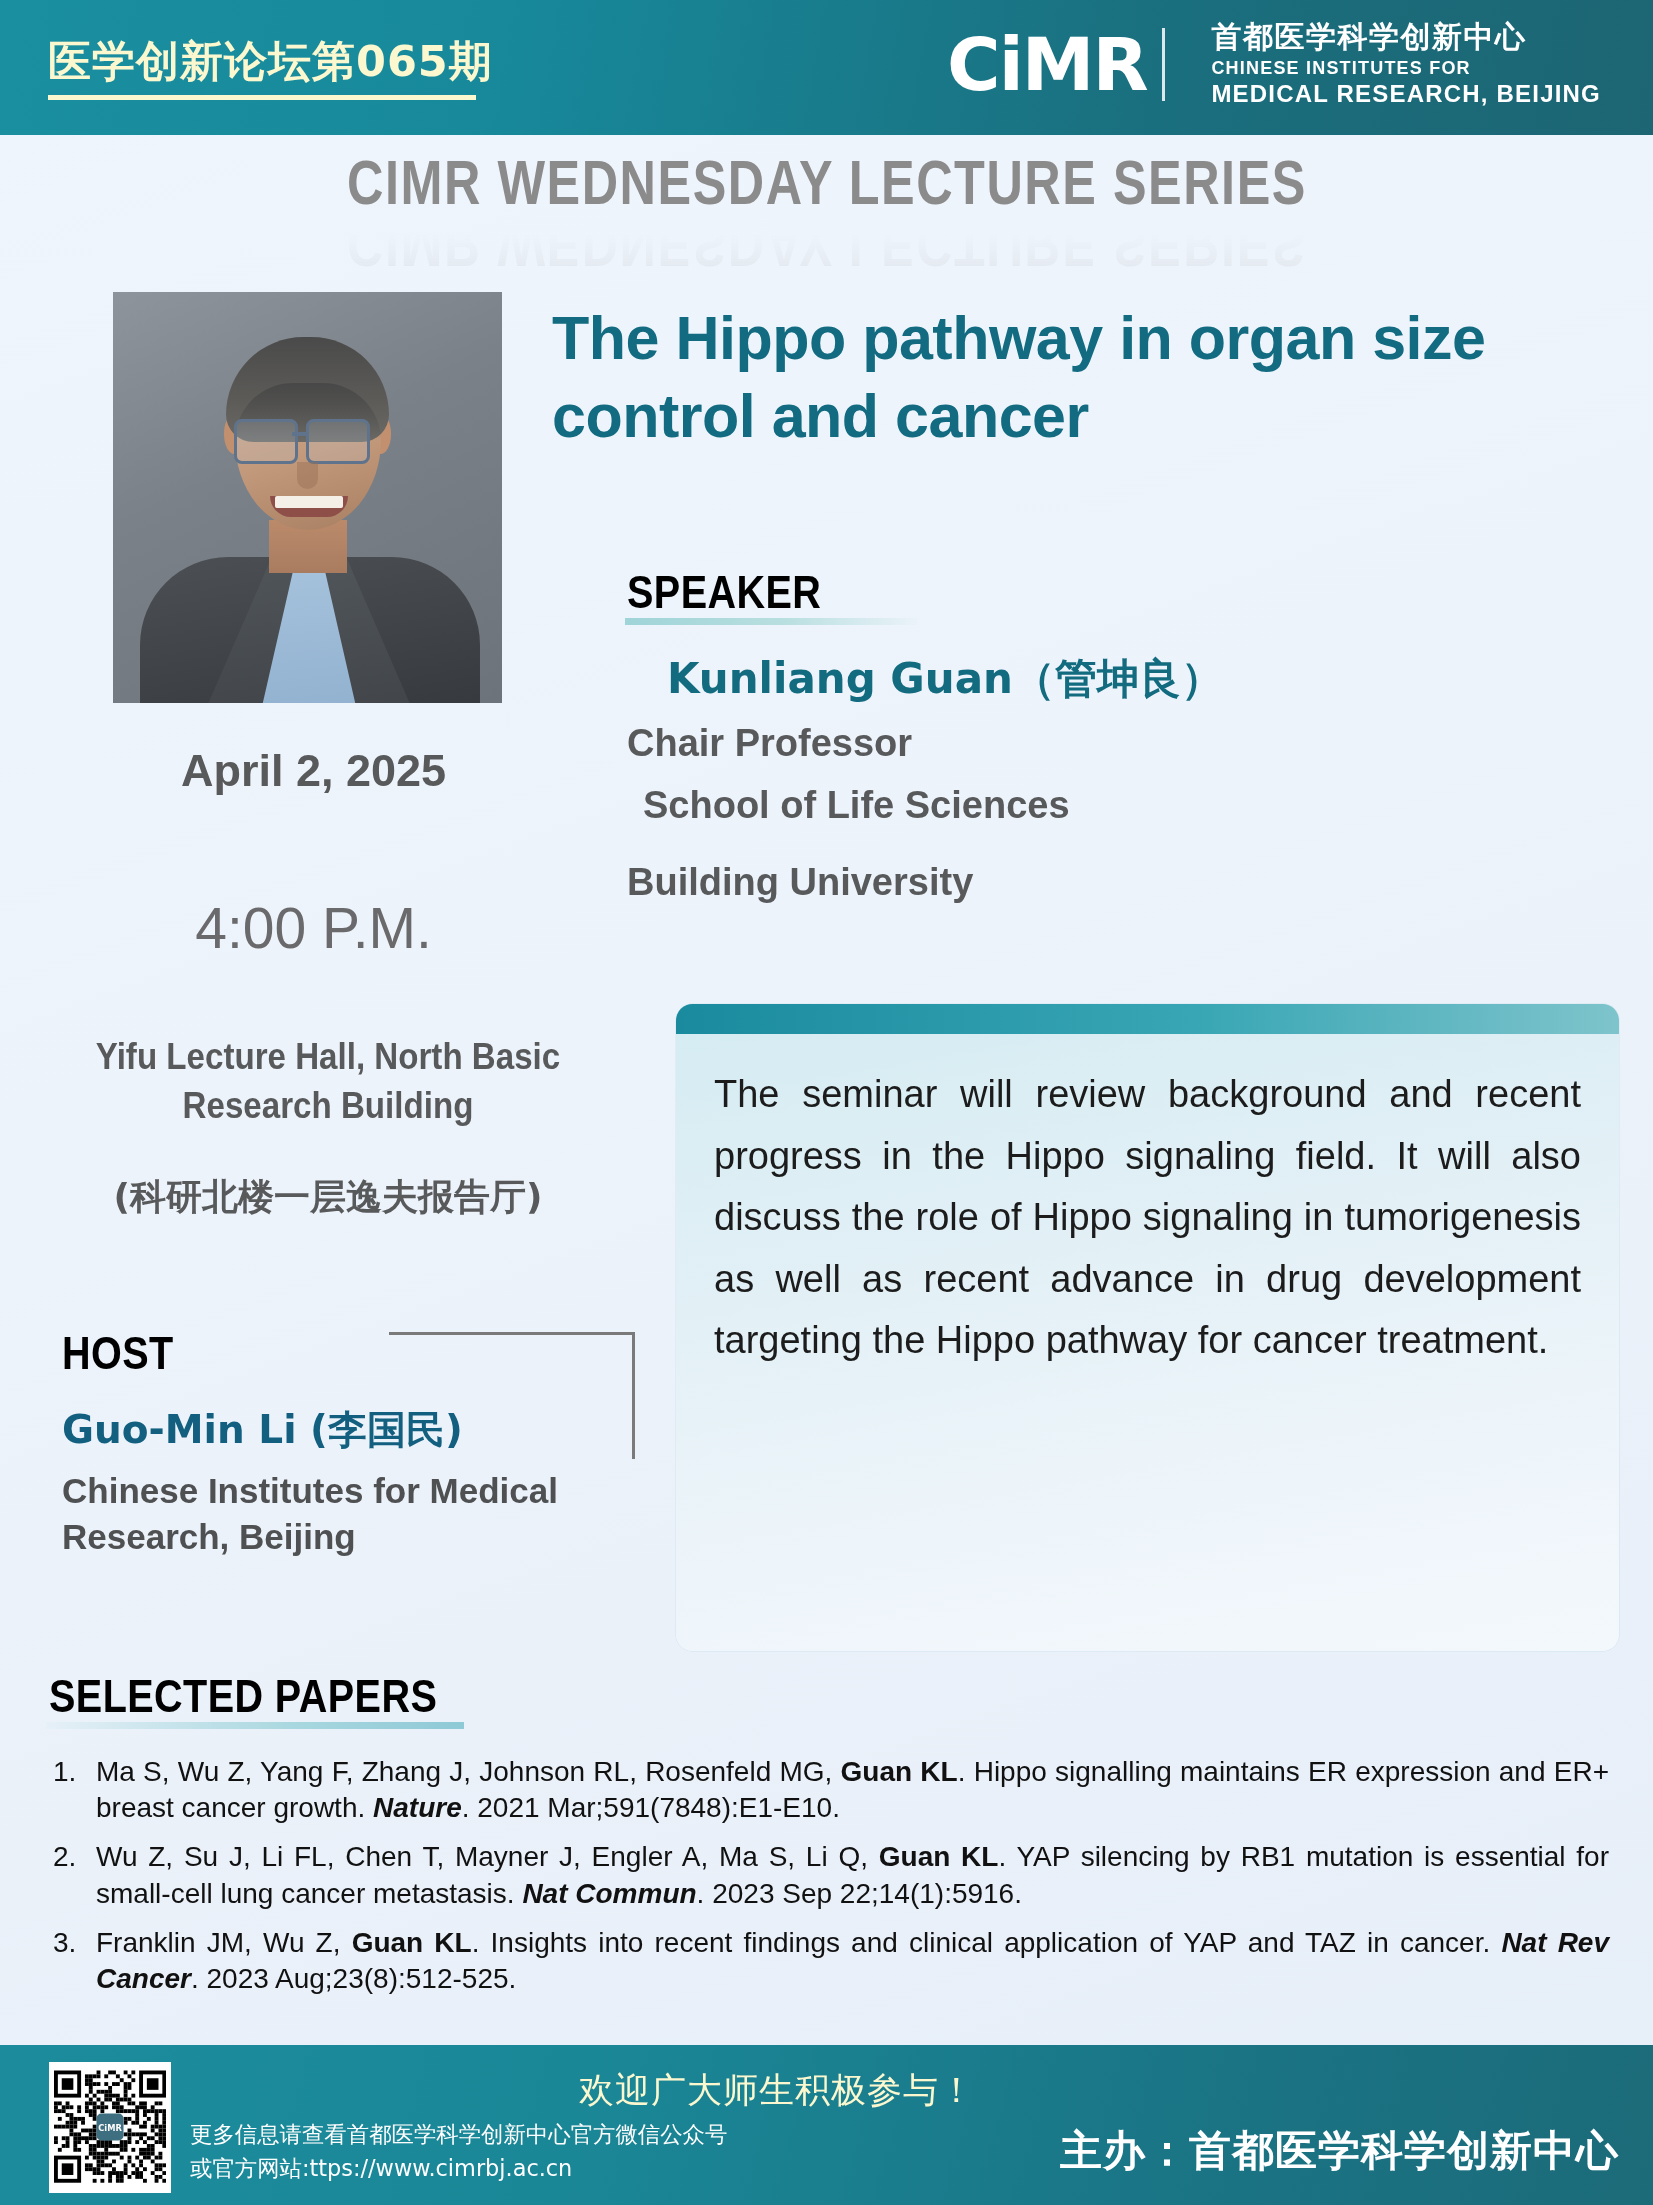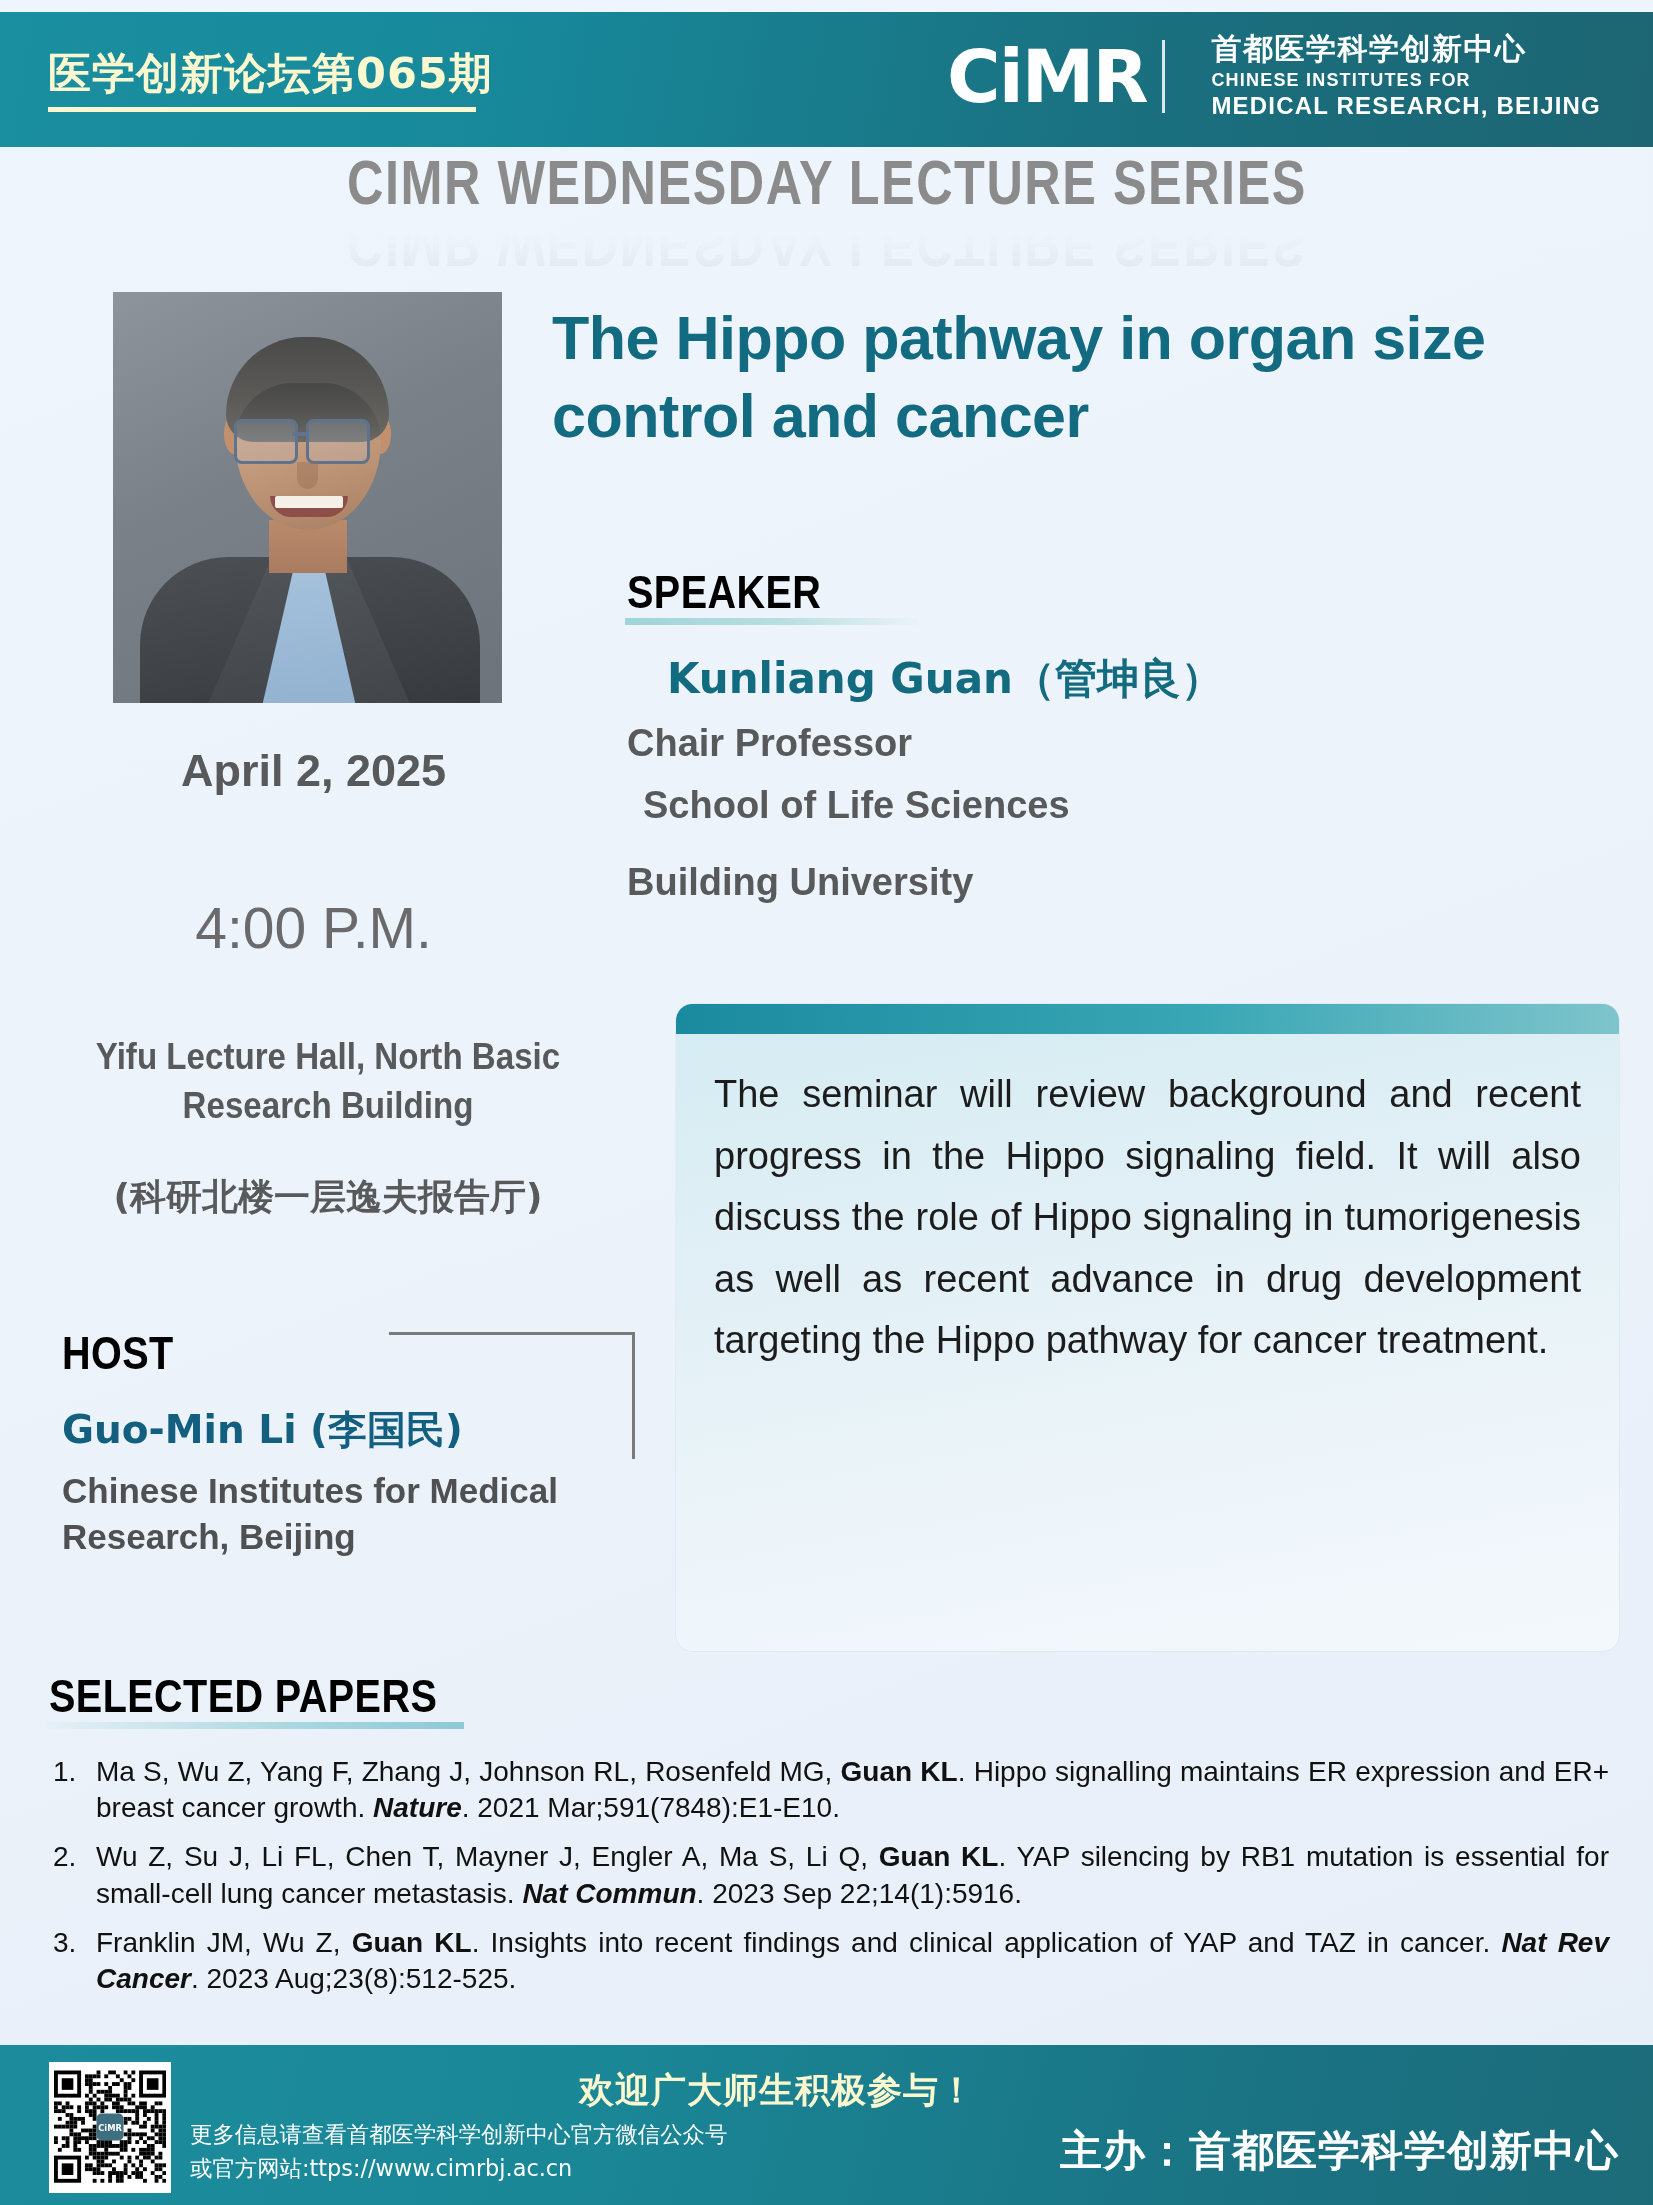"医学创新论坛第065期" .header-bar { top: 12px -> 0 }
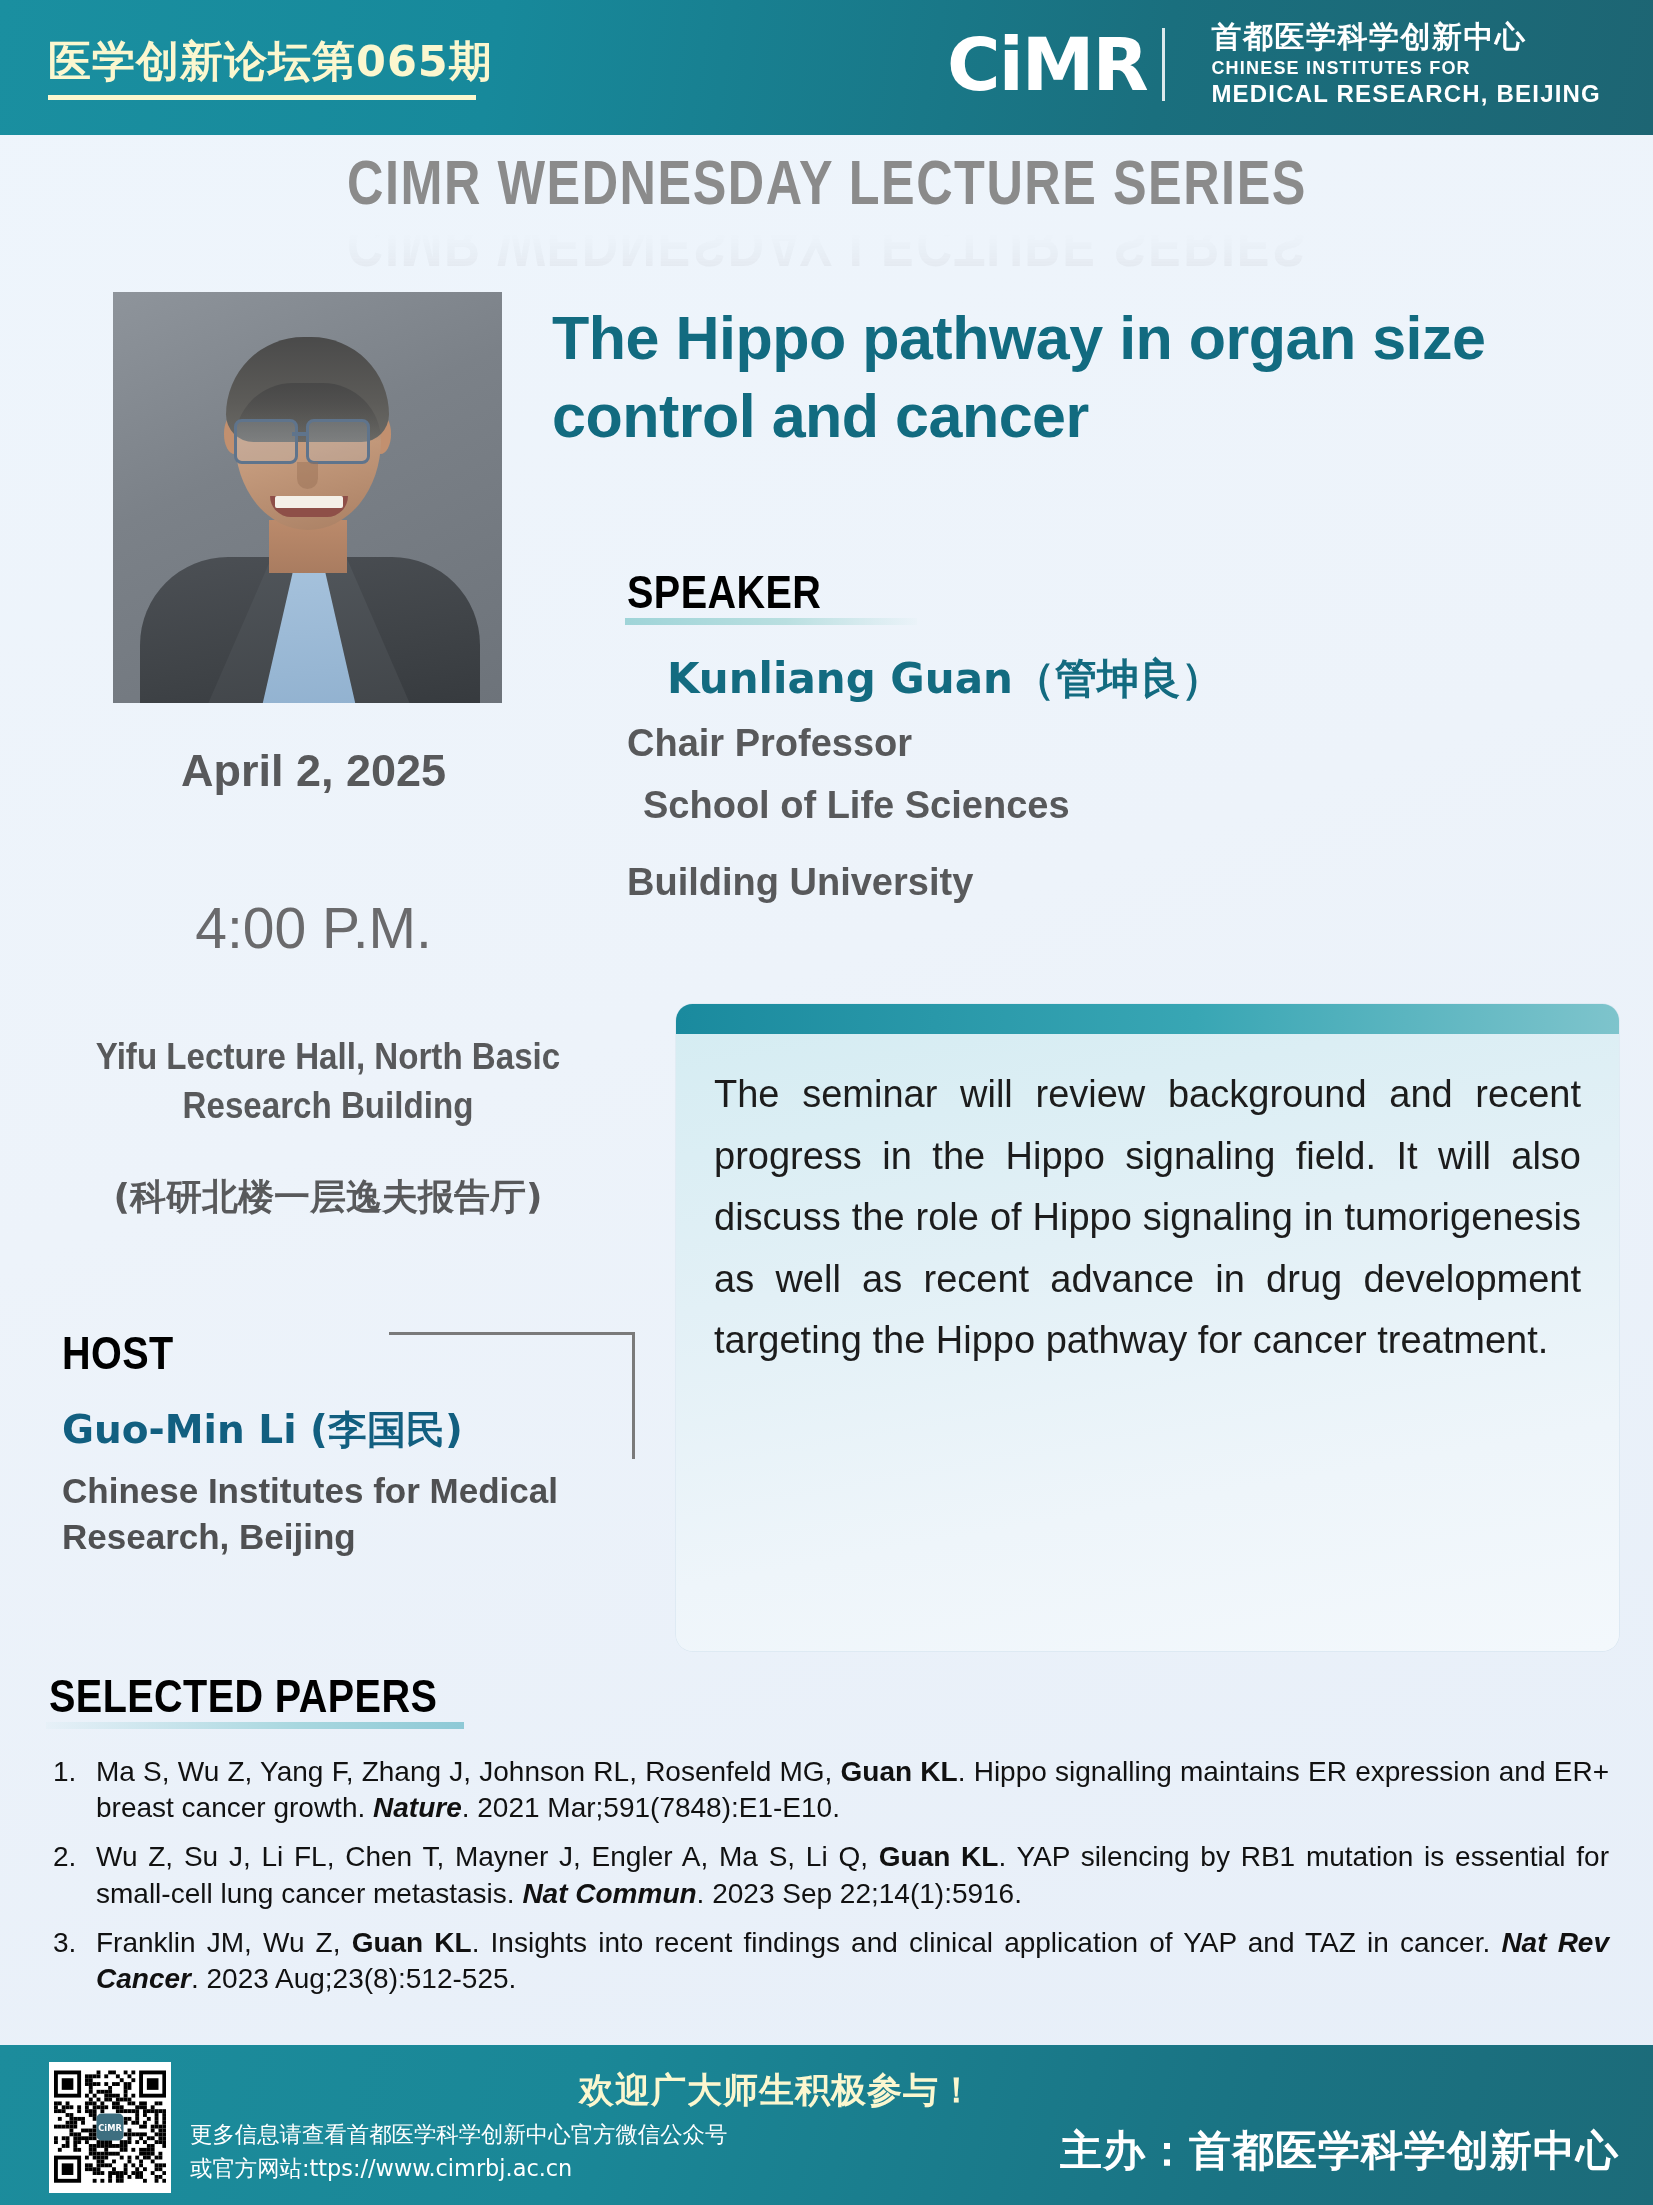"欢迎广大师生积极参与！" .footer-welcome { font-weight: bold -> normal }
